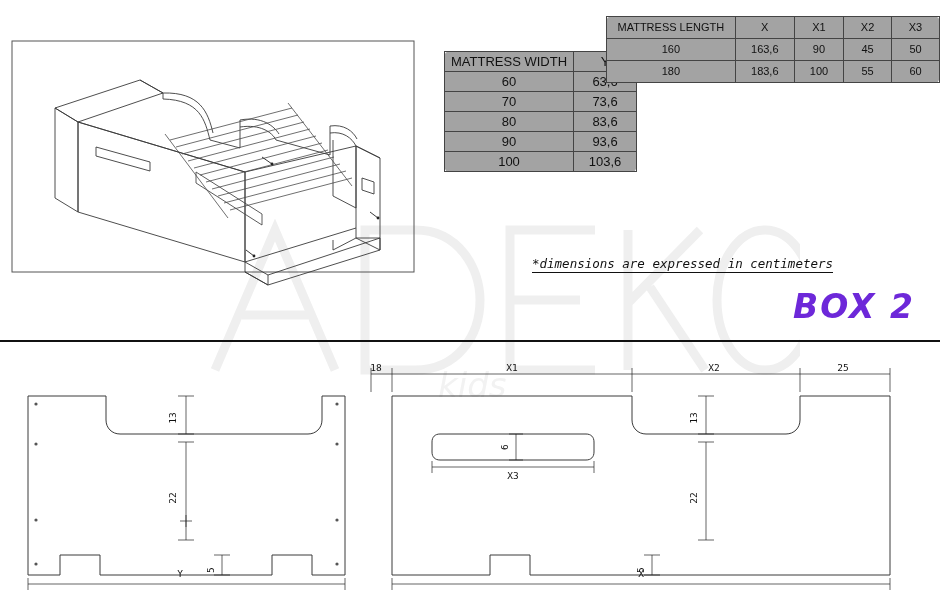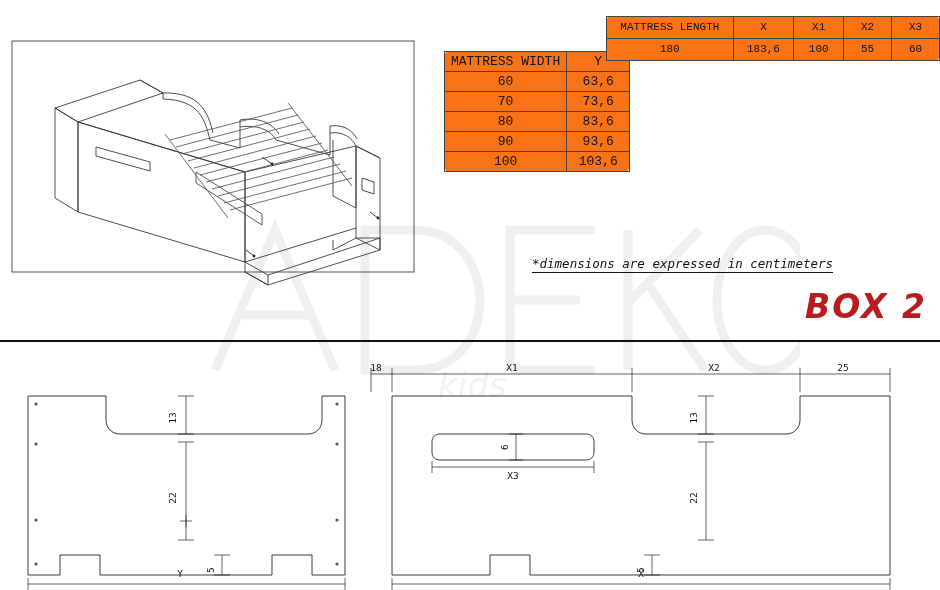"MATTRESS LENGTH" table.spec { background: #f97316 -> #a3a3a3; font-family: Liberation Mono, monospace -> Liberation Sans, sans-serif }
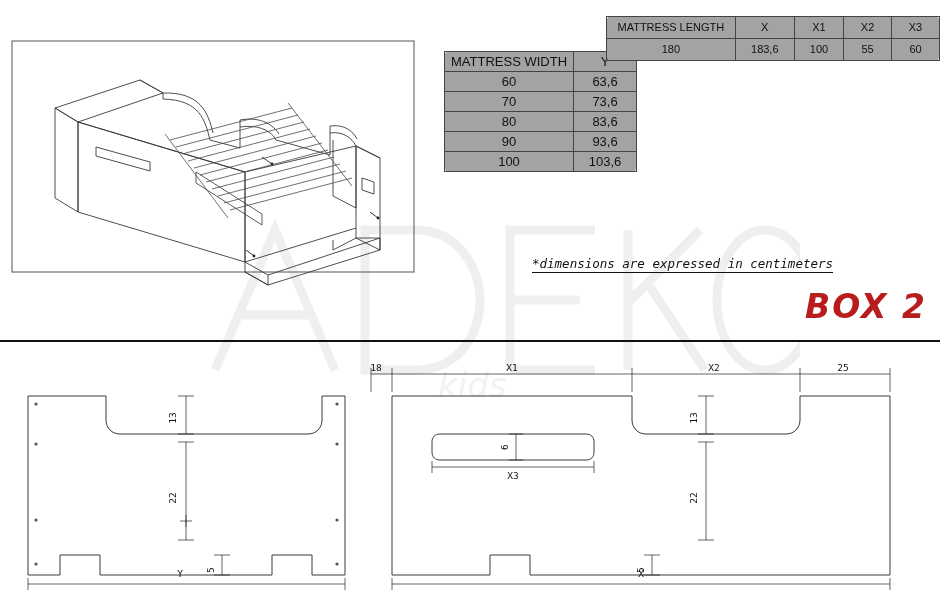"160" tr { html: none -> <tr> <td>160</td> <td>163,6</td> <td>90</td> <td>45</td> <td>50</td> </tr> }
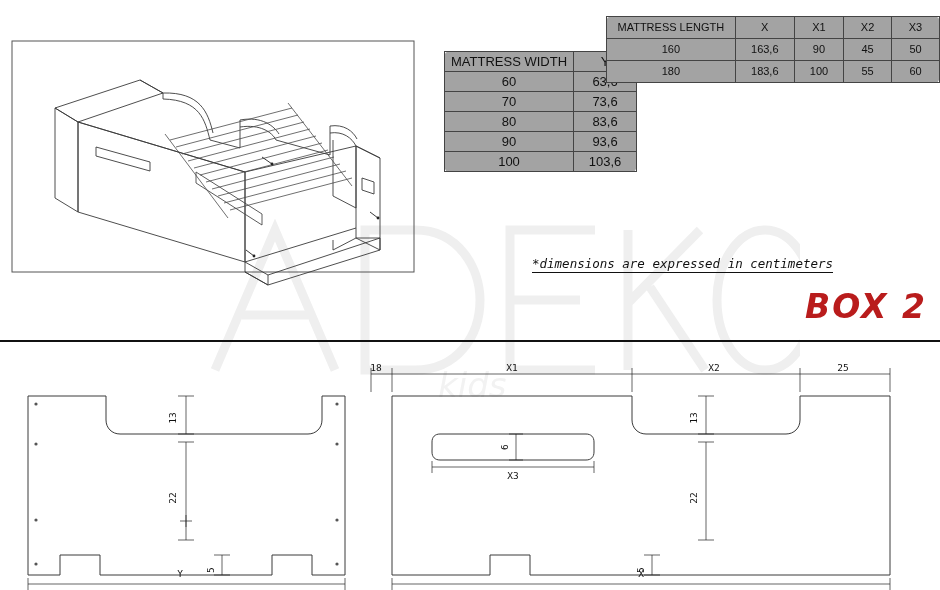"BOX 2" #title { color: #b91c1c -> #6d28d9; margin-left: 12px -> none }
